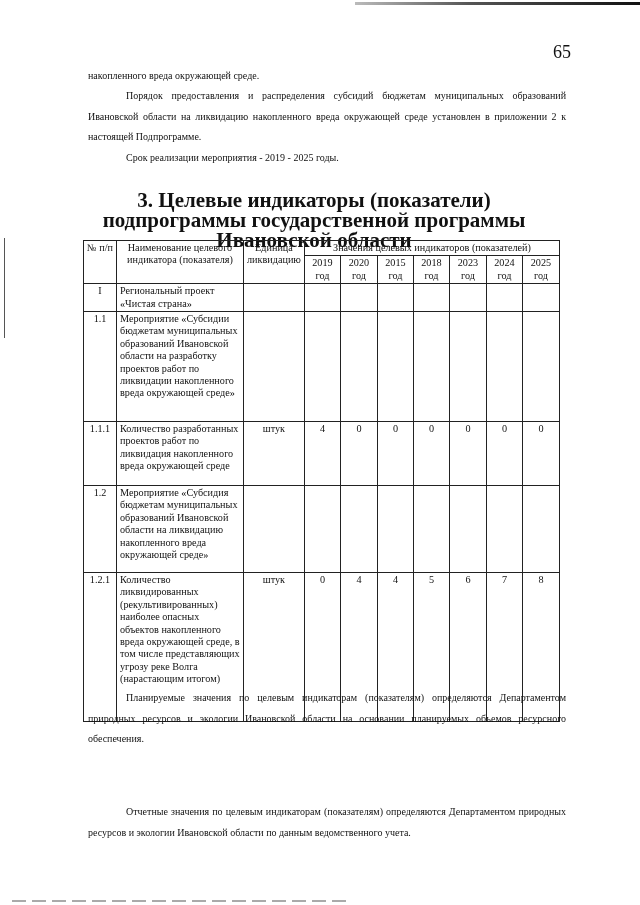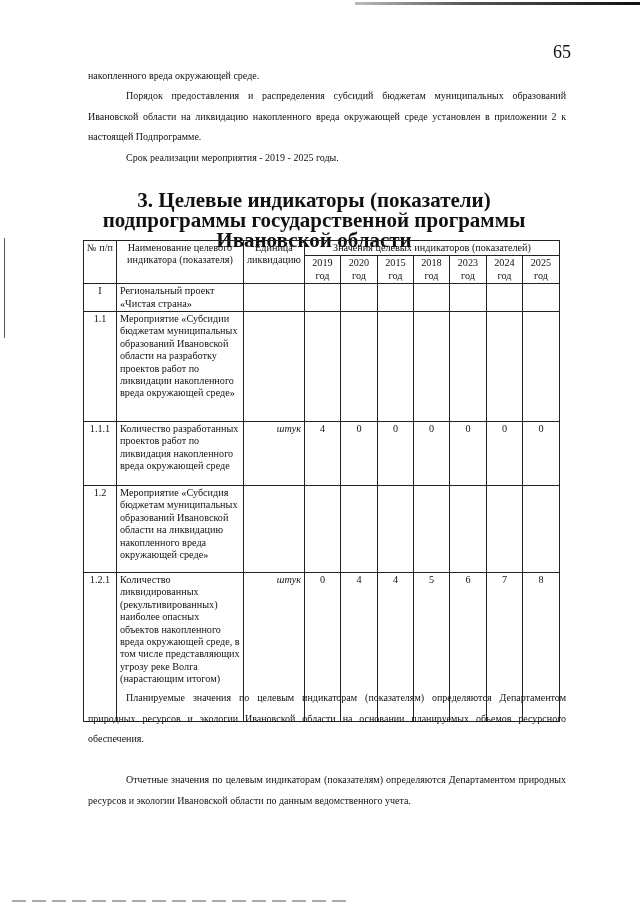"штук" table.ind td.unit { font-style: italic -> none; text-align: right -> center }
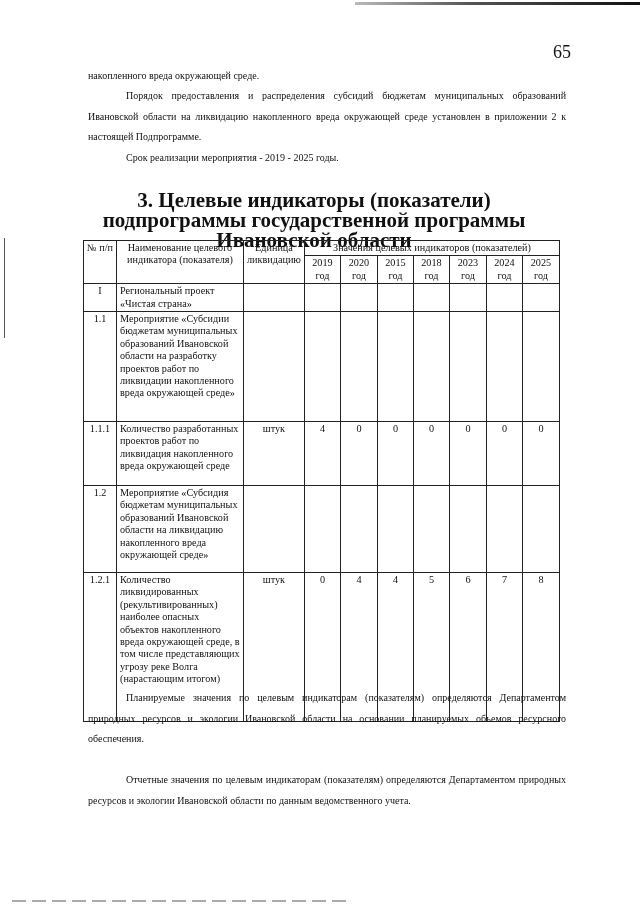"Отчетные значения по целевым индикаторам" p.para { top: 770px -> 802px }
